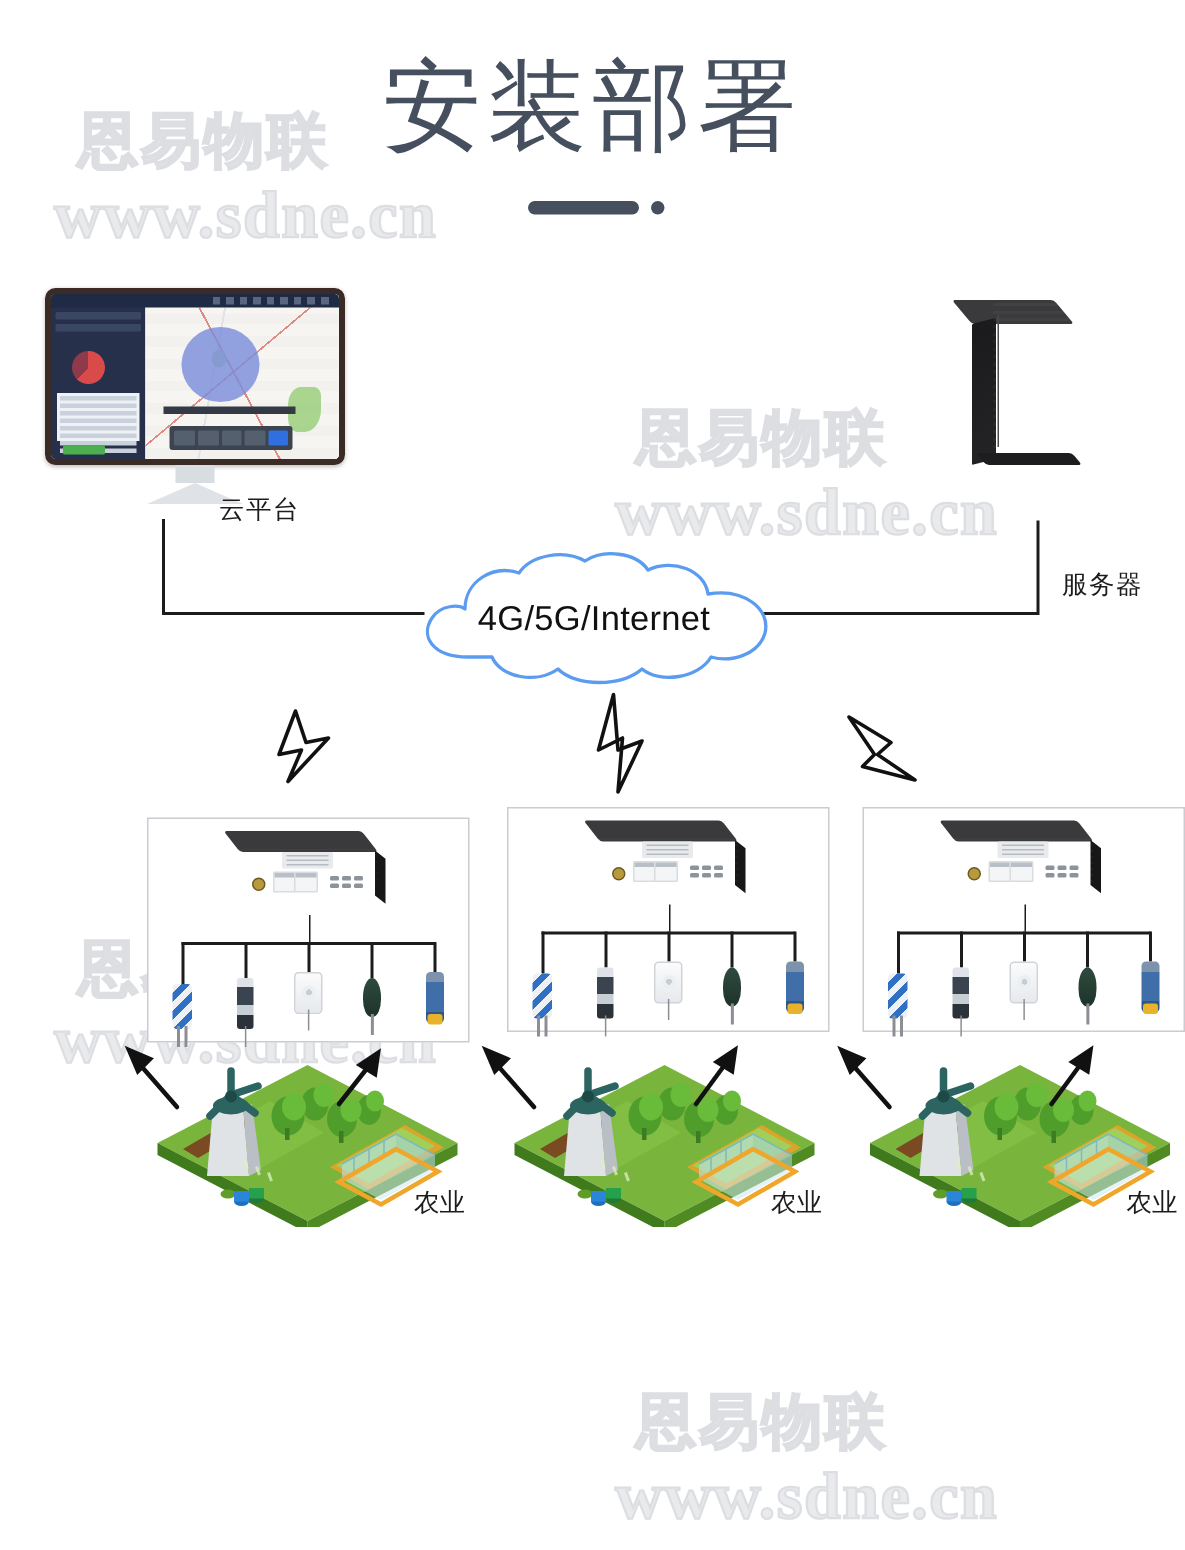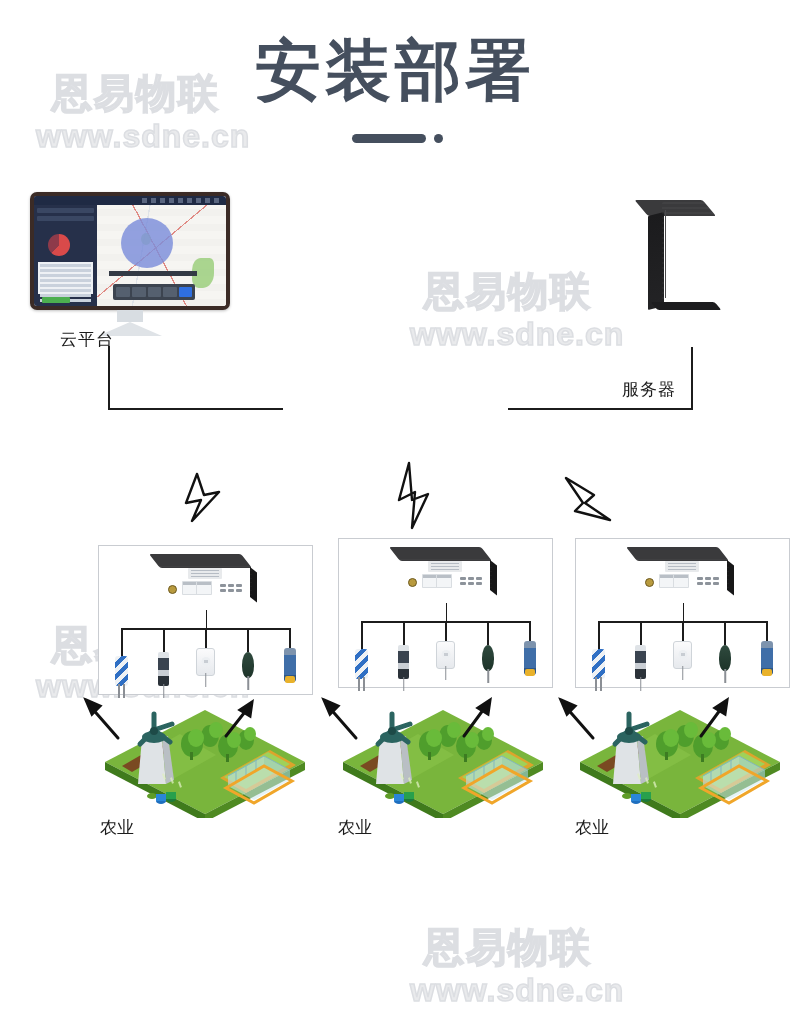"安装部署" .title { font-weight: 700 -> 400 }
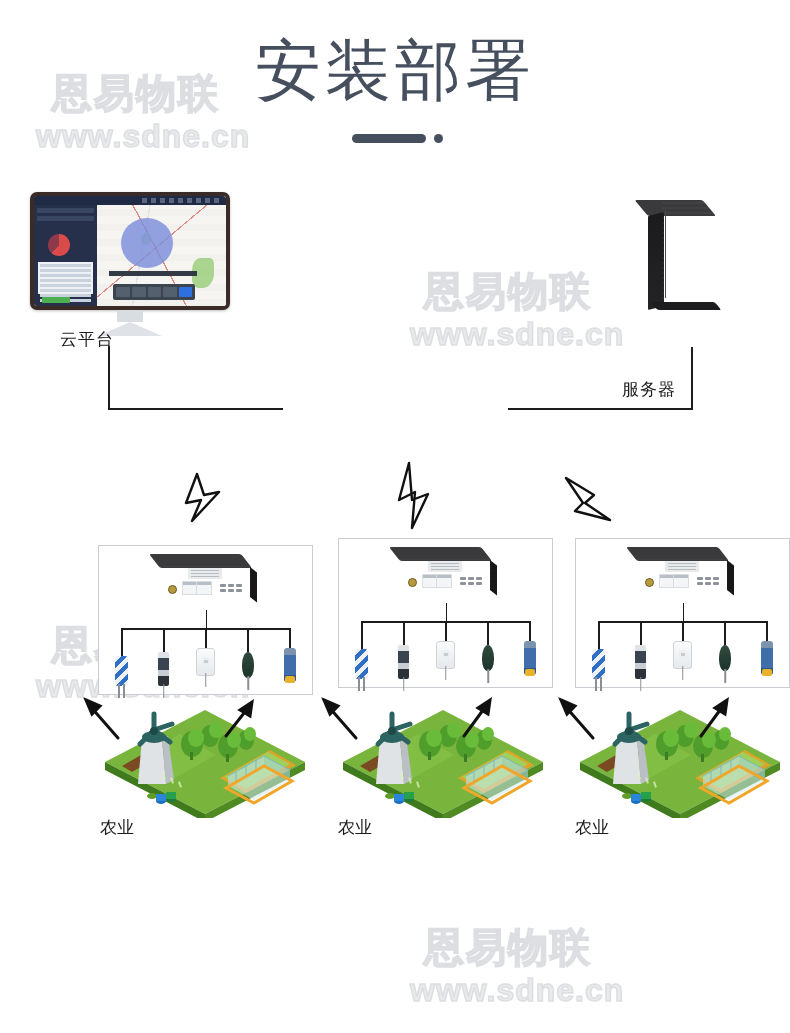"www.sdne.cn" .wm-url { font-family: none -> Liberation Serif, serif; font-size: 32px -> 44px }
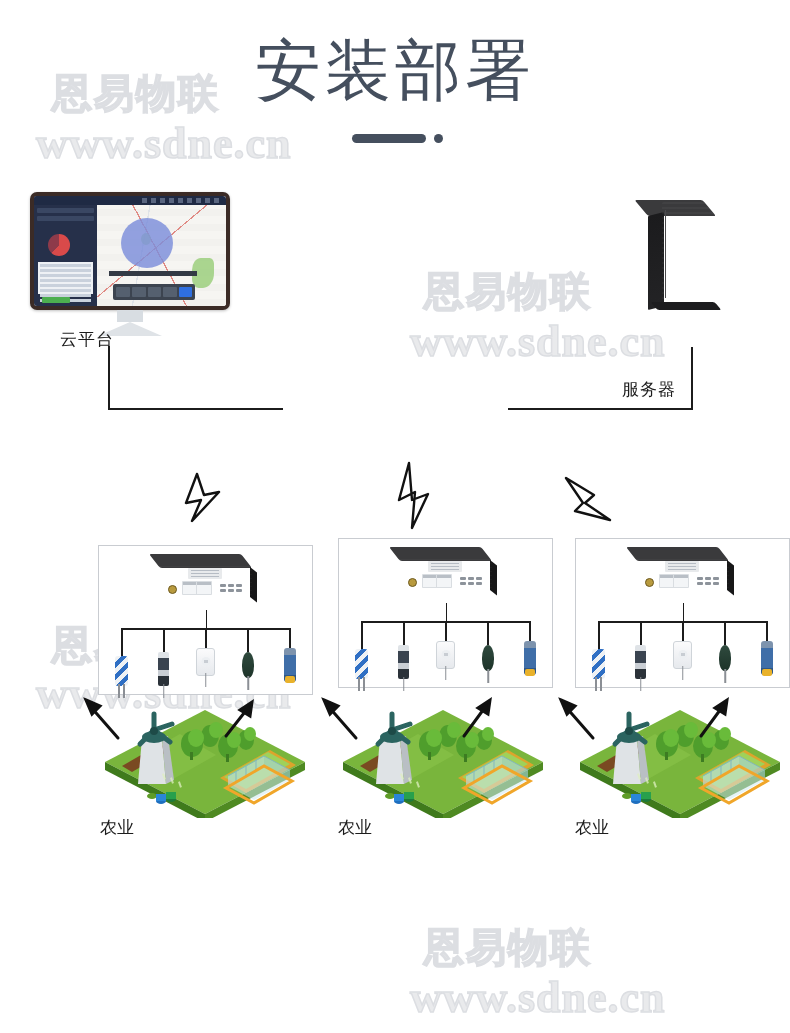"云平台" .node-label { text-align: left -> right }
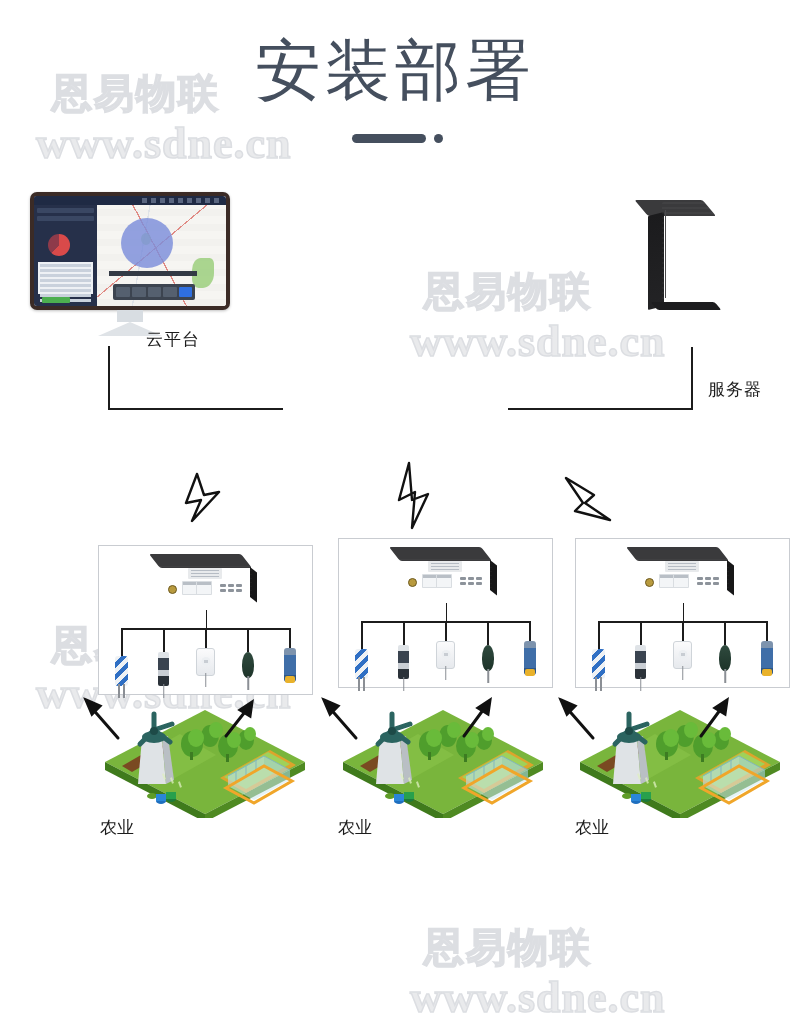"4G/5G/Internet" div.art { html: none -> <div> <svg> <path></path> </svg> <div>4G/5G/Internet</div> </div> }
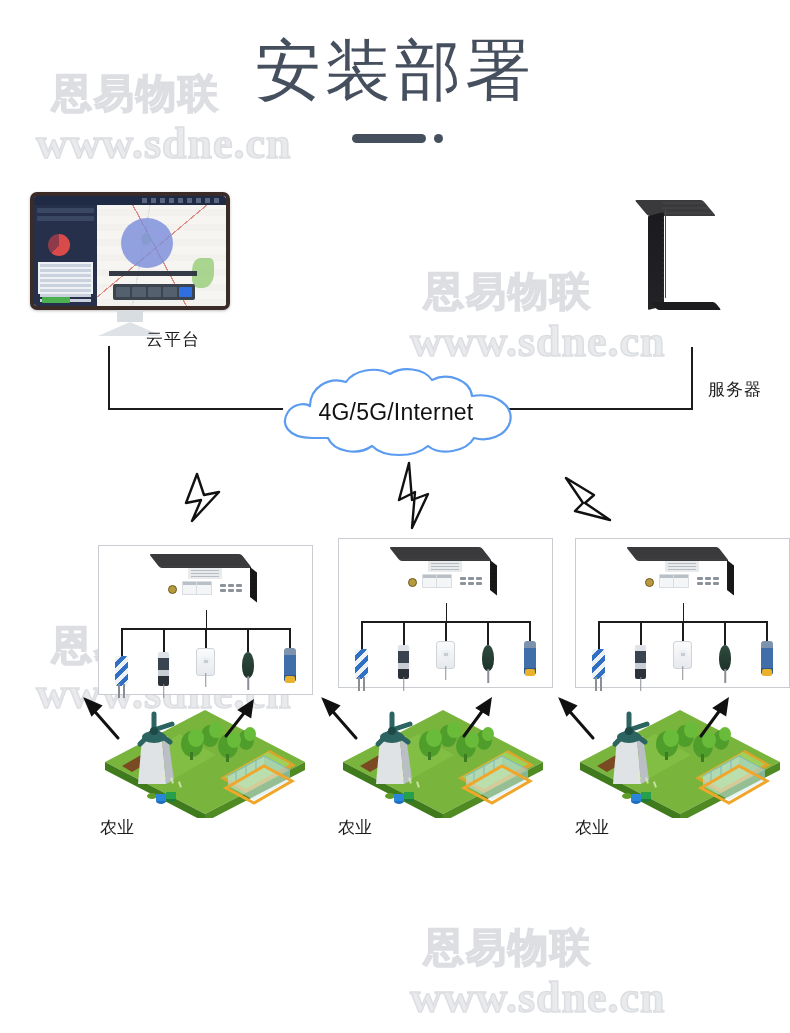"农业" .farm-label { text-align: left -> right; top: 816px -> 790px }
